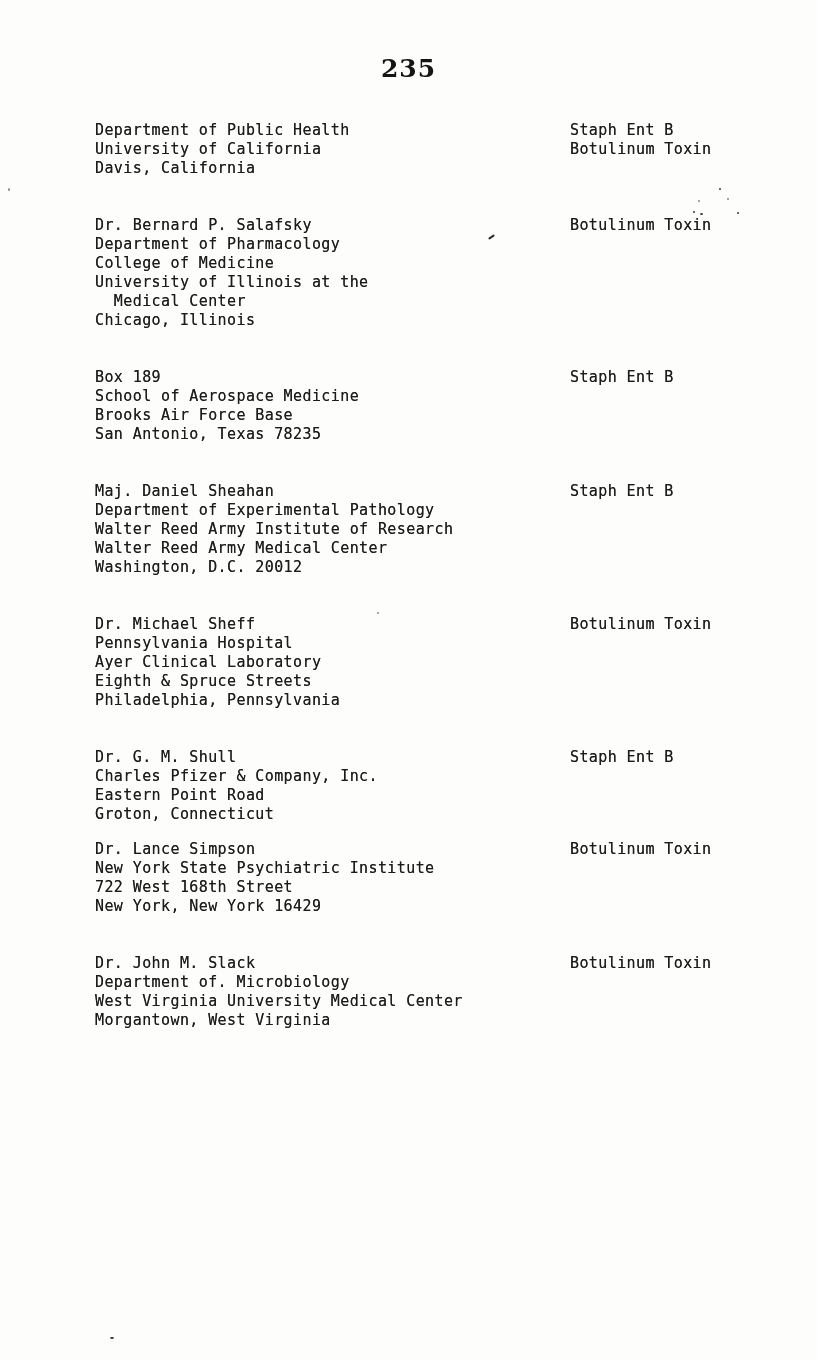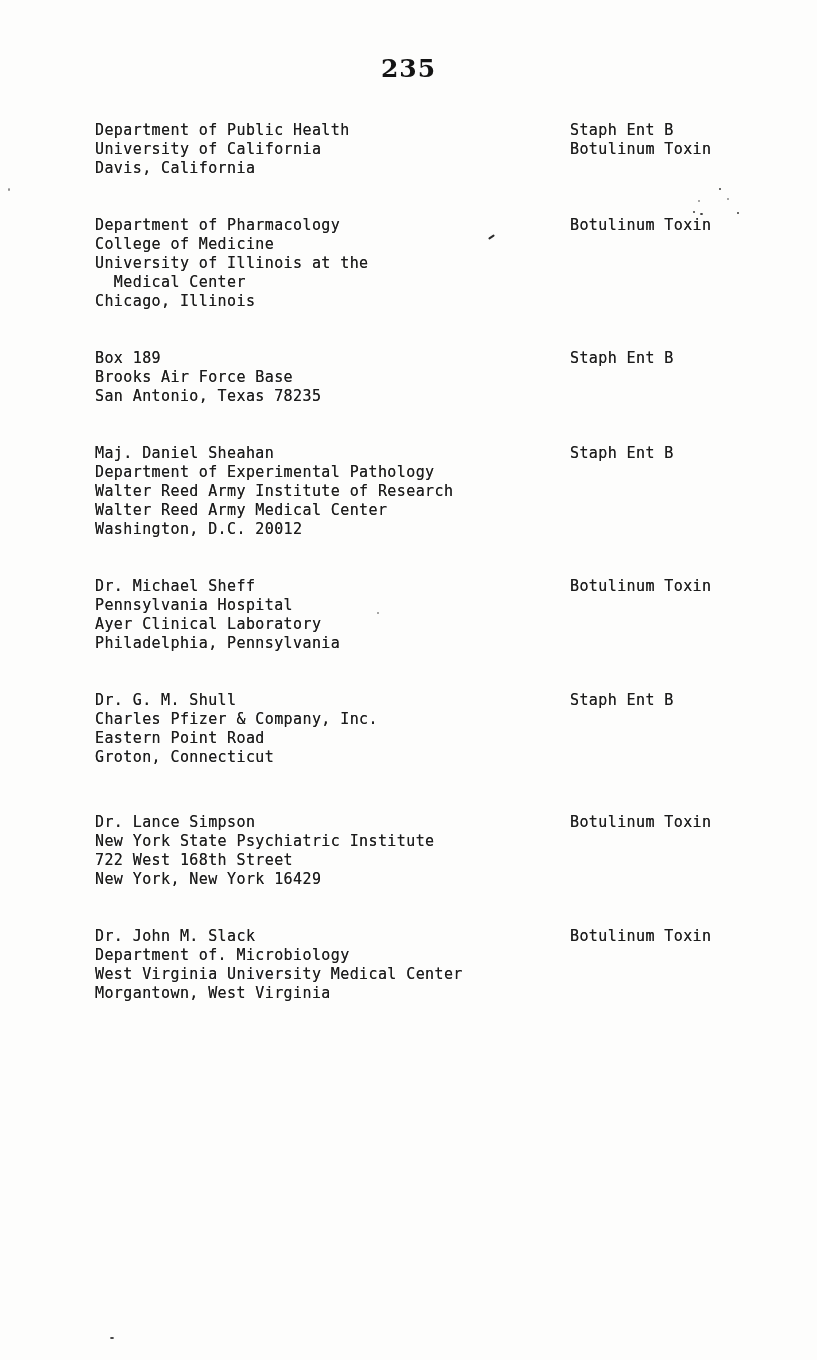"Dr. Bernard P. Salafsky" div.line { html: none -> <div>Dr. Bernard P. Salafsky</div> }
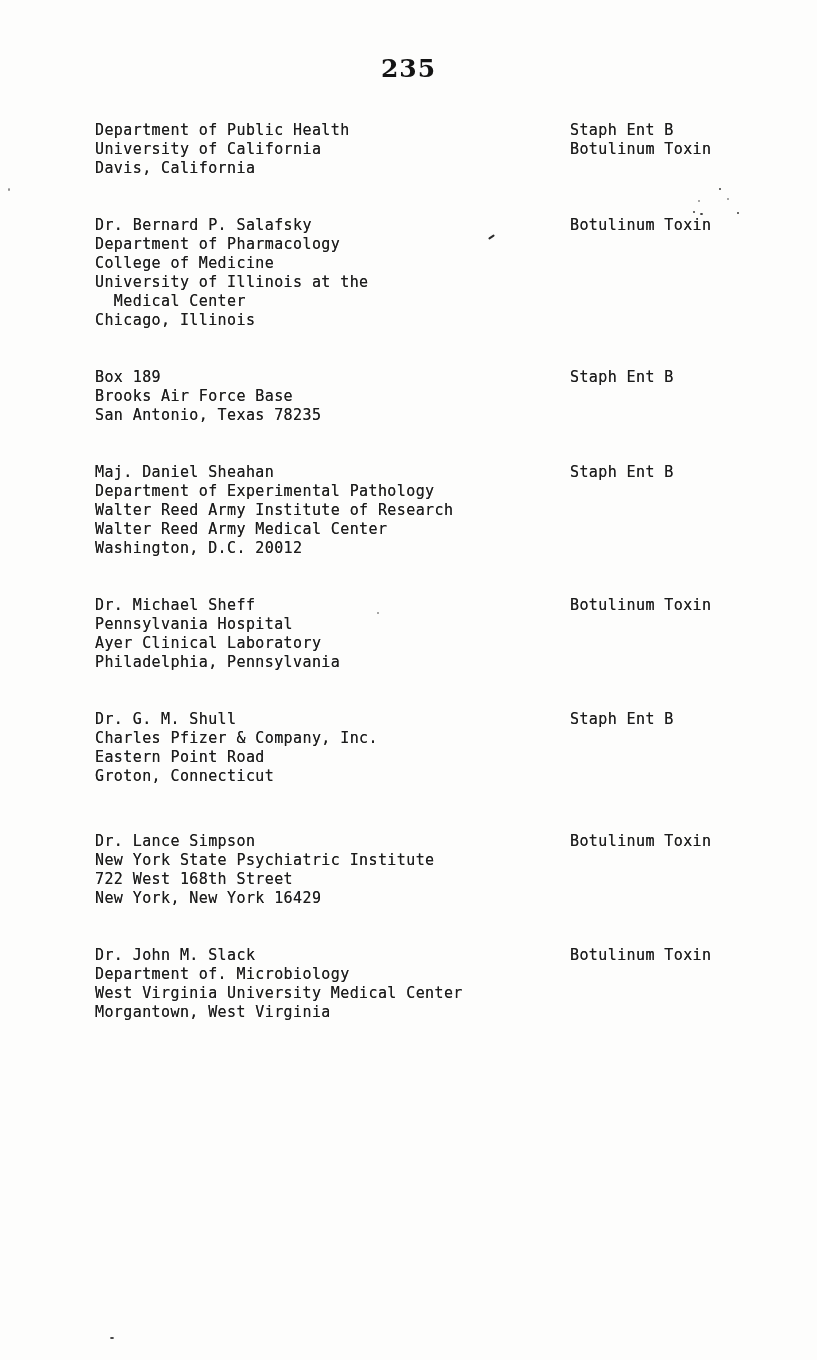"School of Aerospace Medicine" div.line { html: none -> <div>School of Aerospace Medicine</div> }
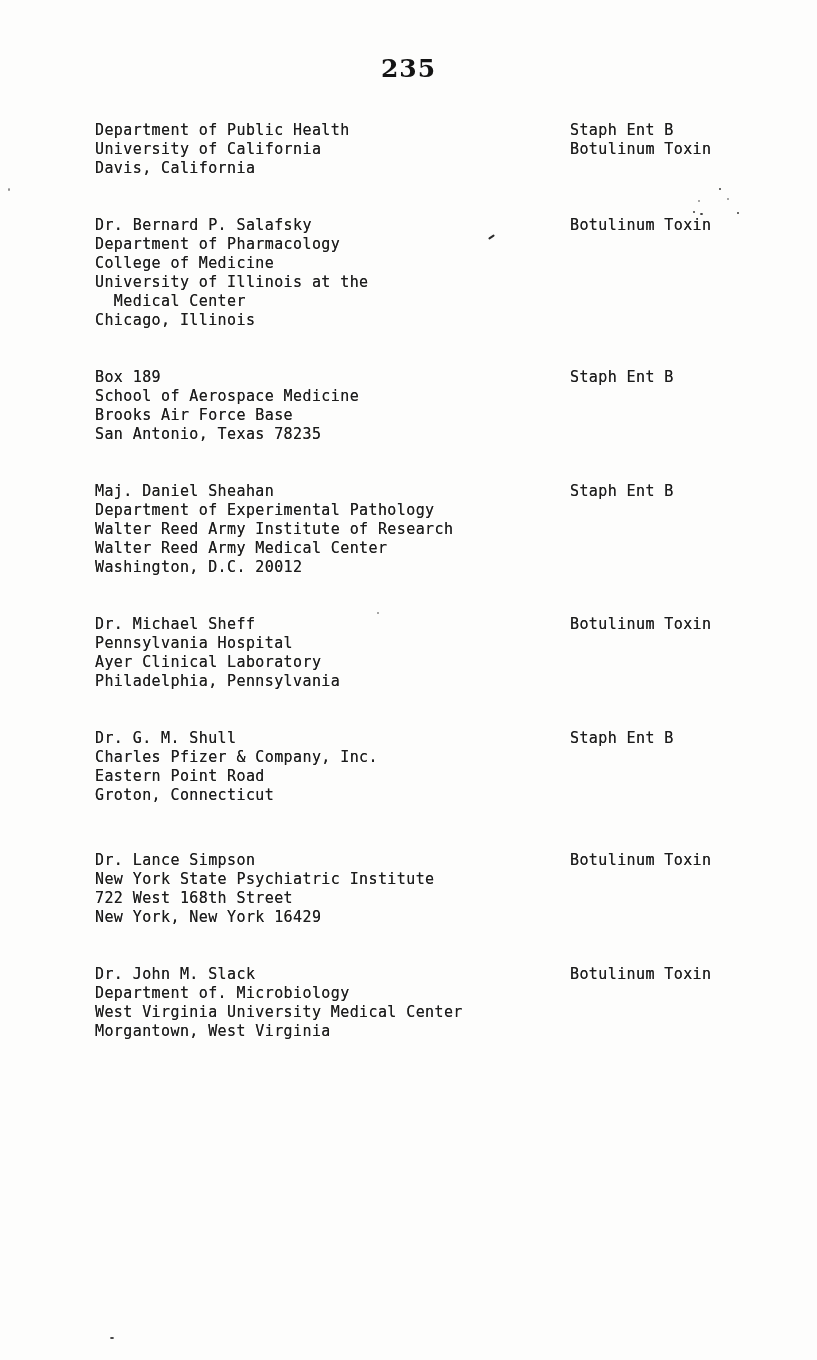"Eighth & Spruce Streets" div.line { html: none -> <div>Eighth &amp; Spruce Streets</div> }
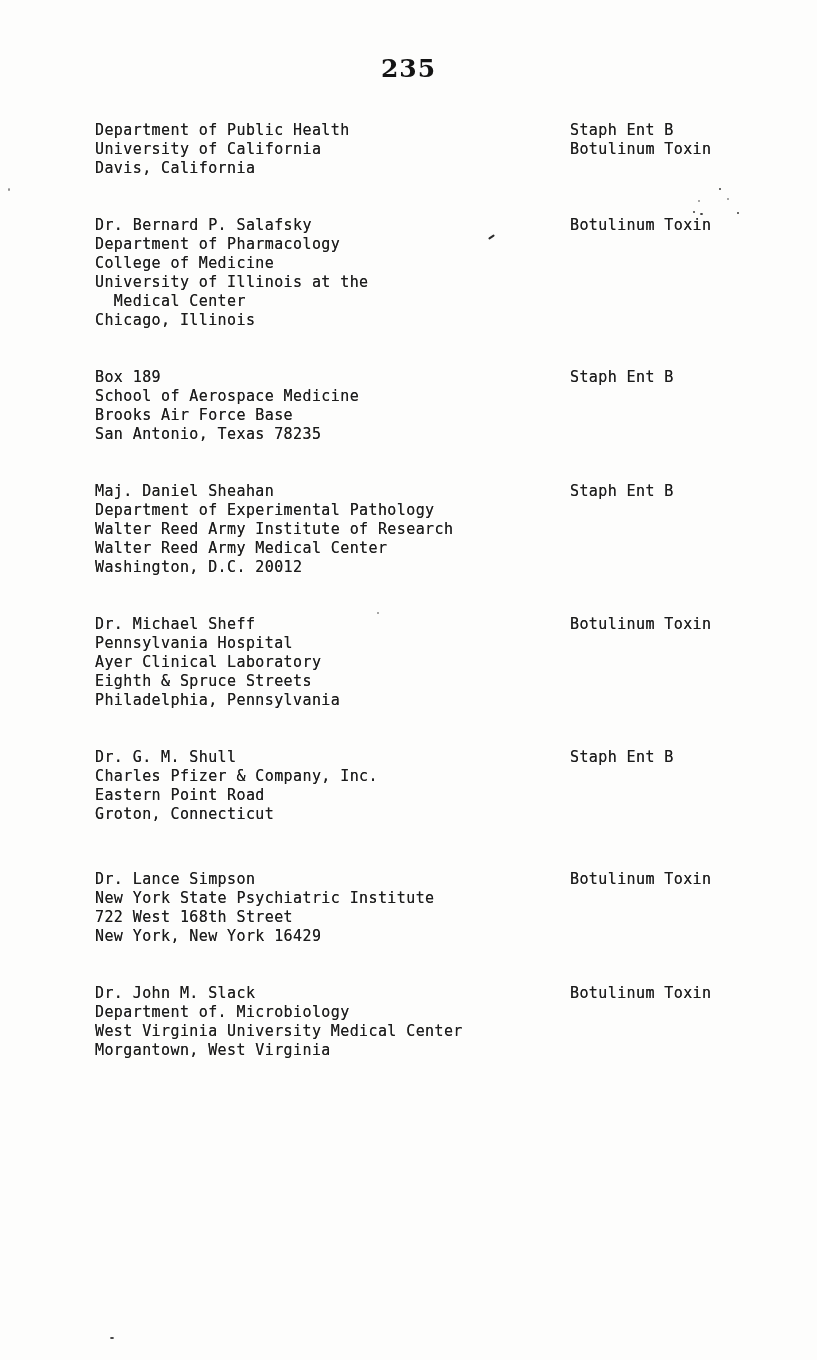"Dr. G. M. Shull" .entry:nth-child(6) { margin-bottom: 46px -> 16px }
